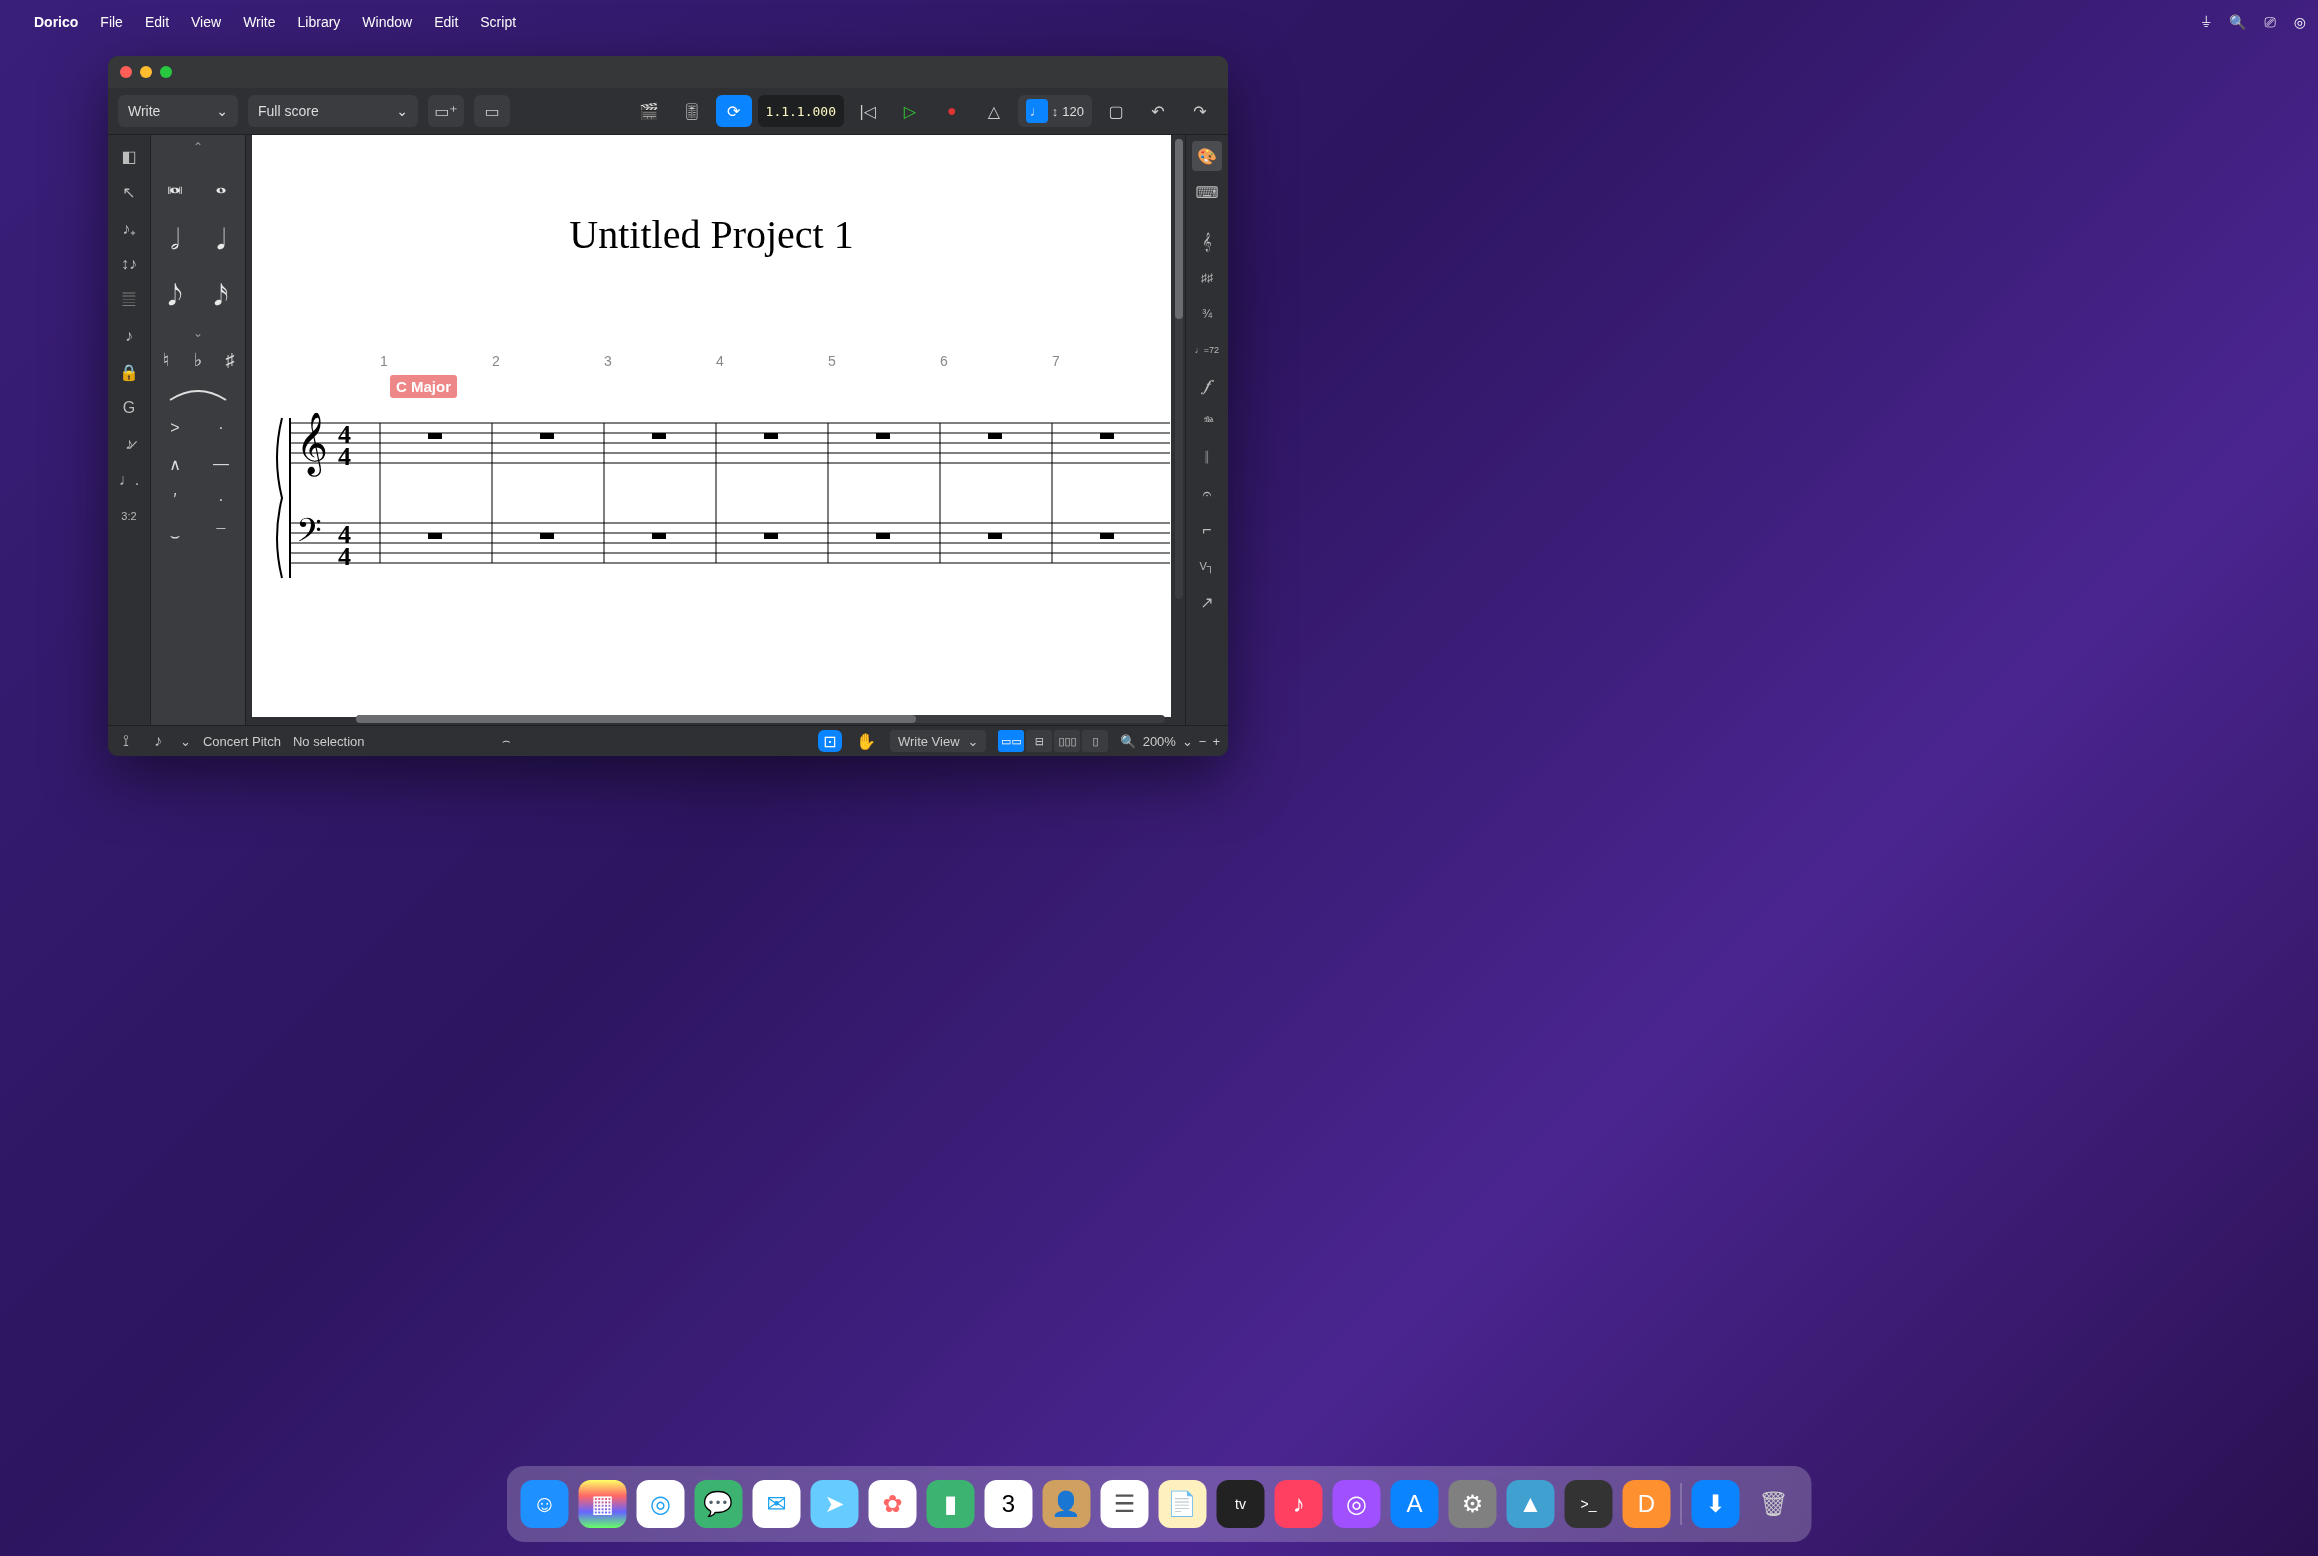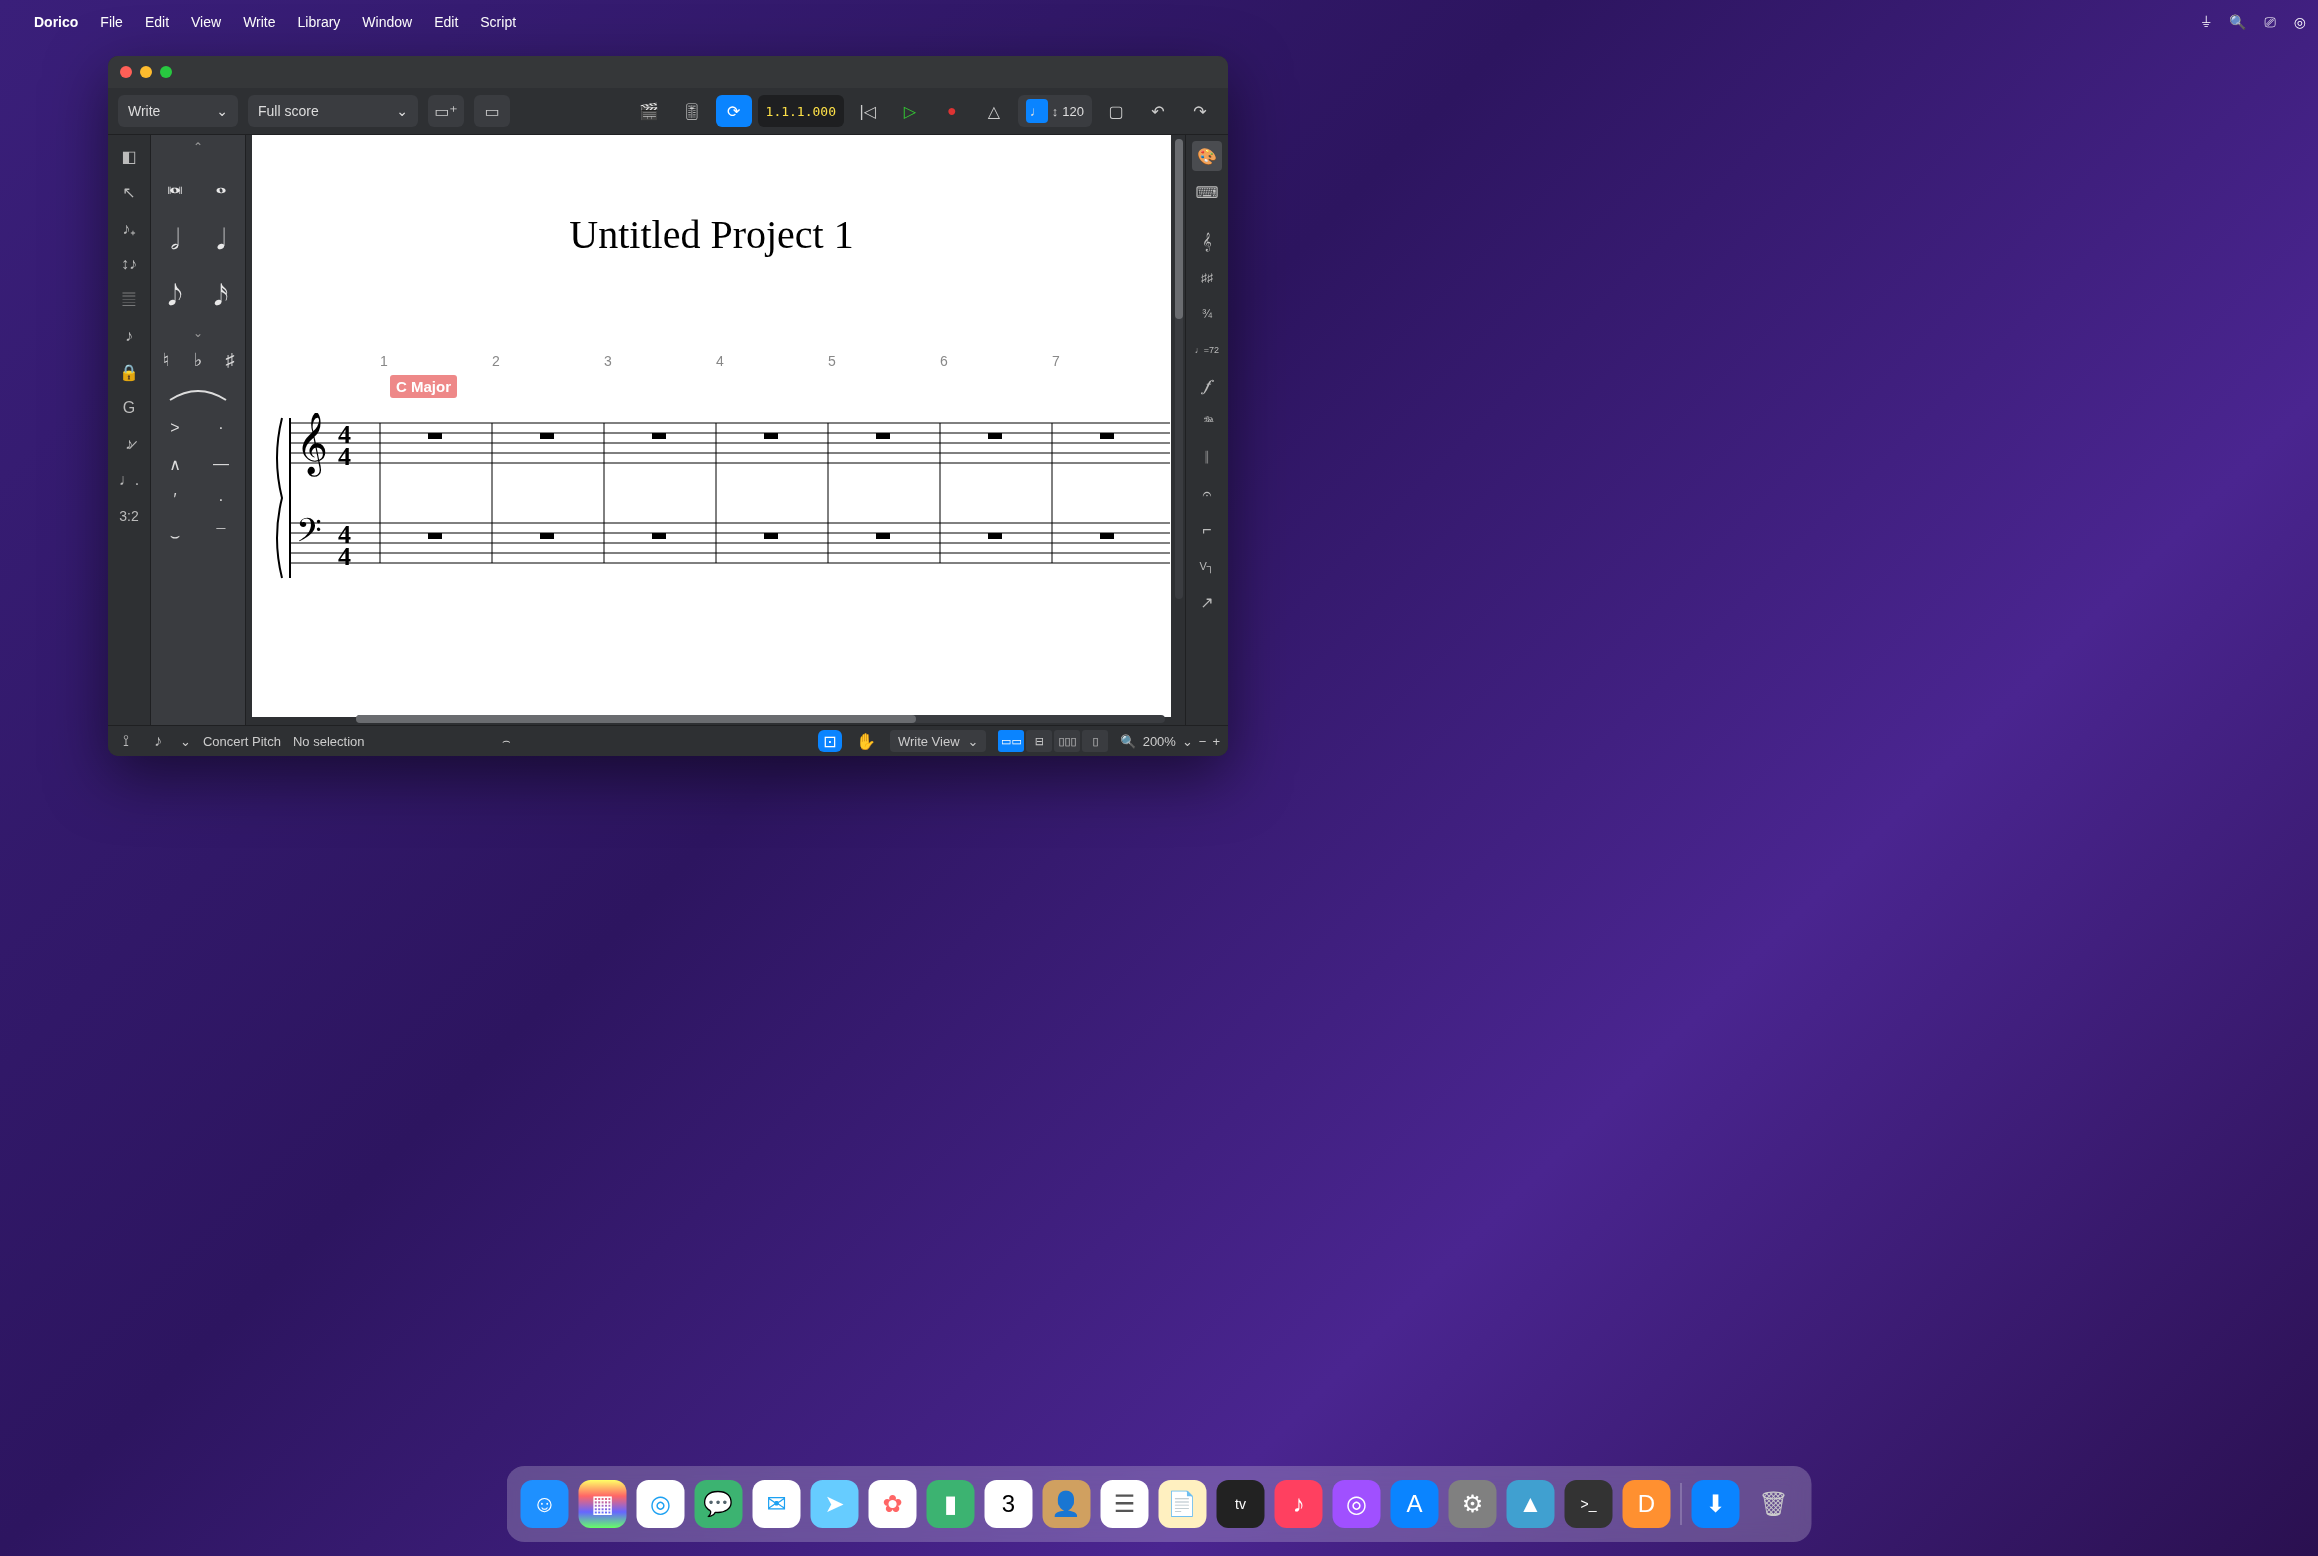"1.1.1.000" .timecode { color: #fde047 -> #fef9c3 }
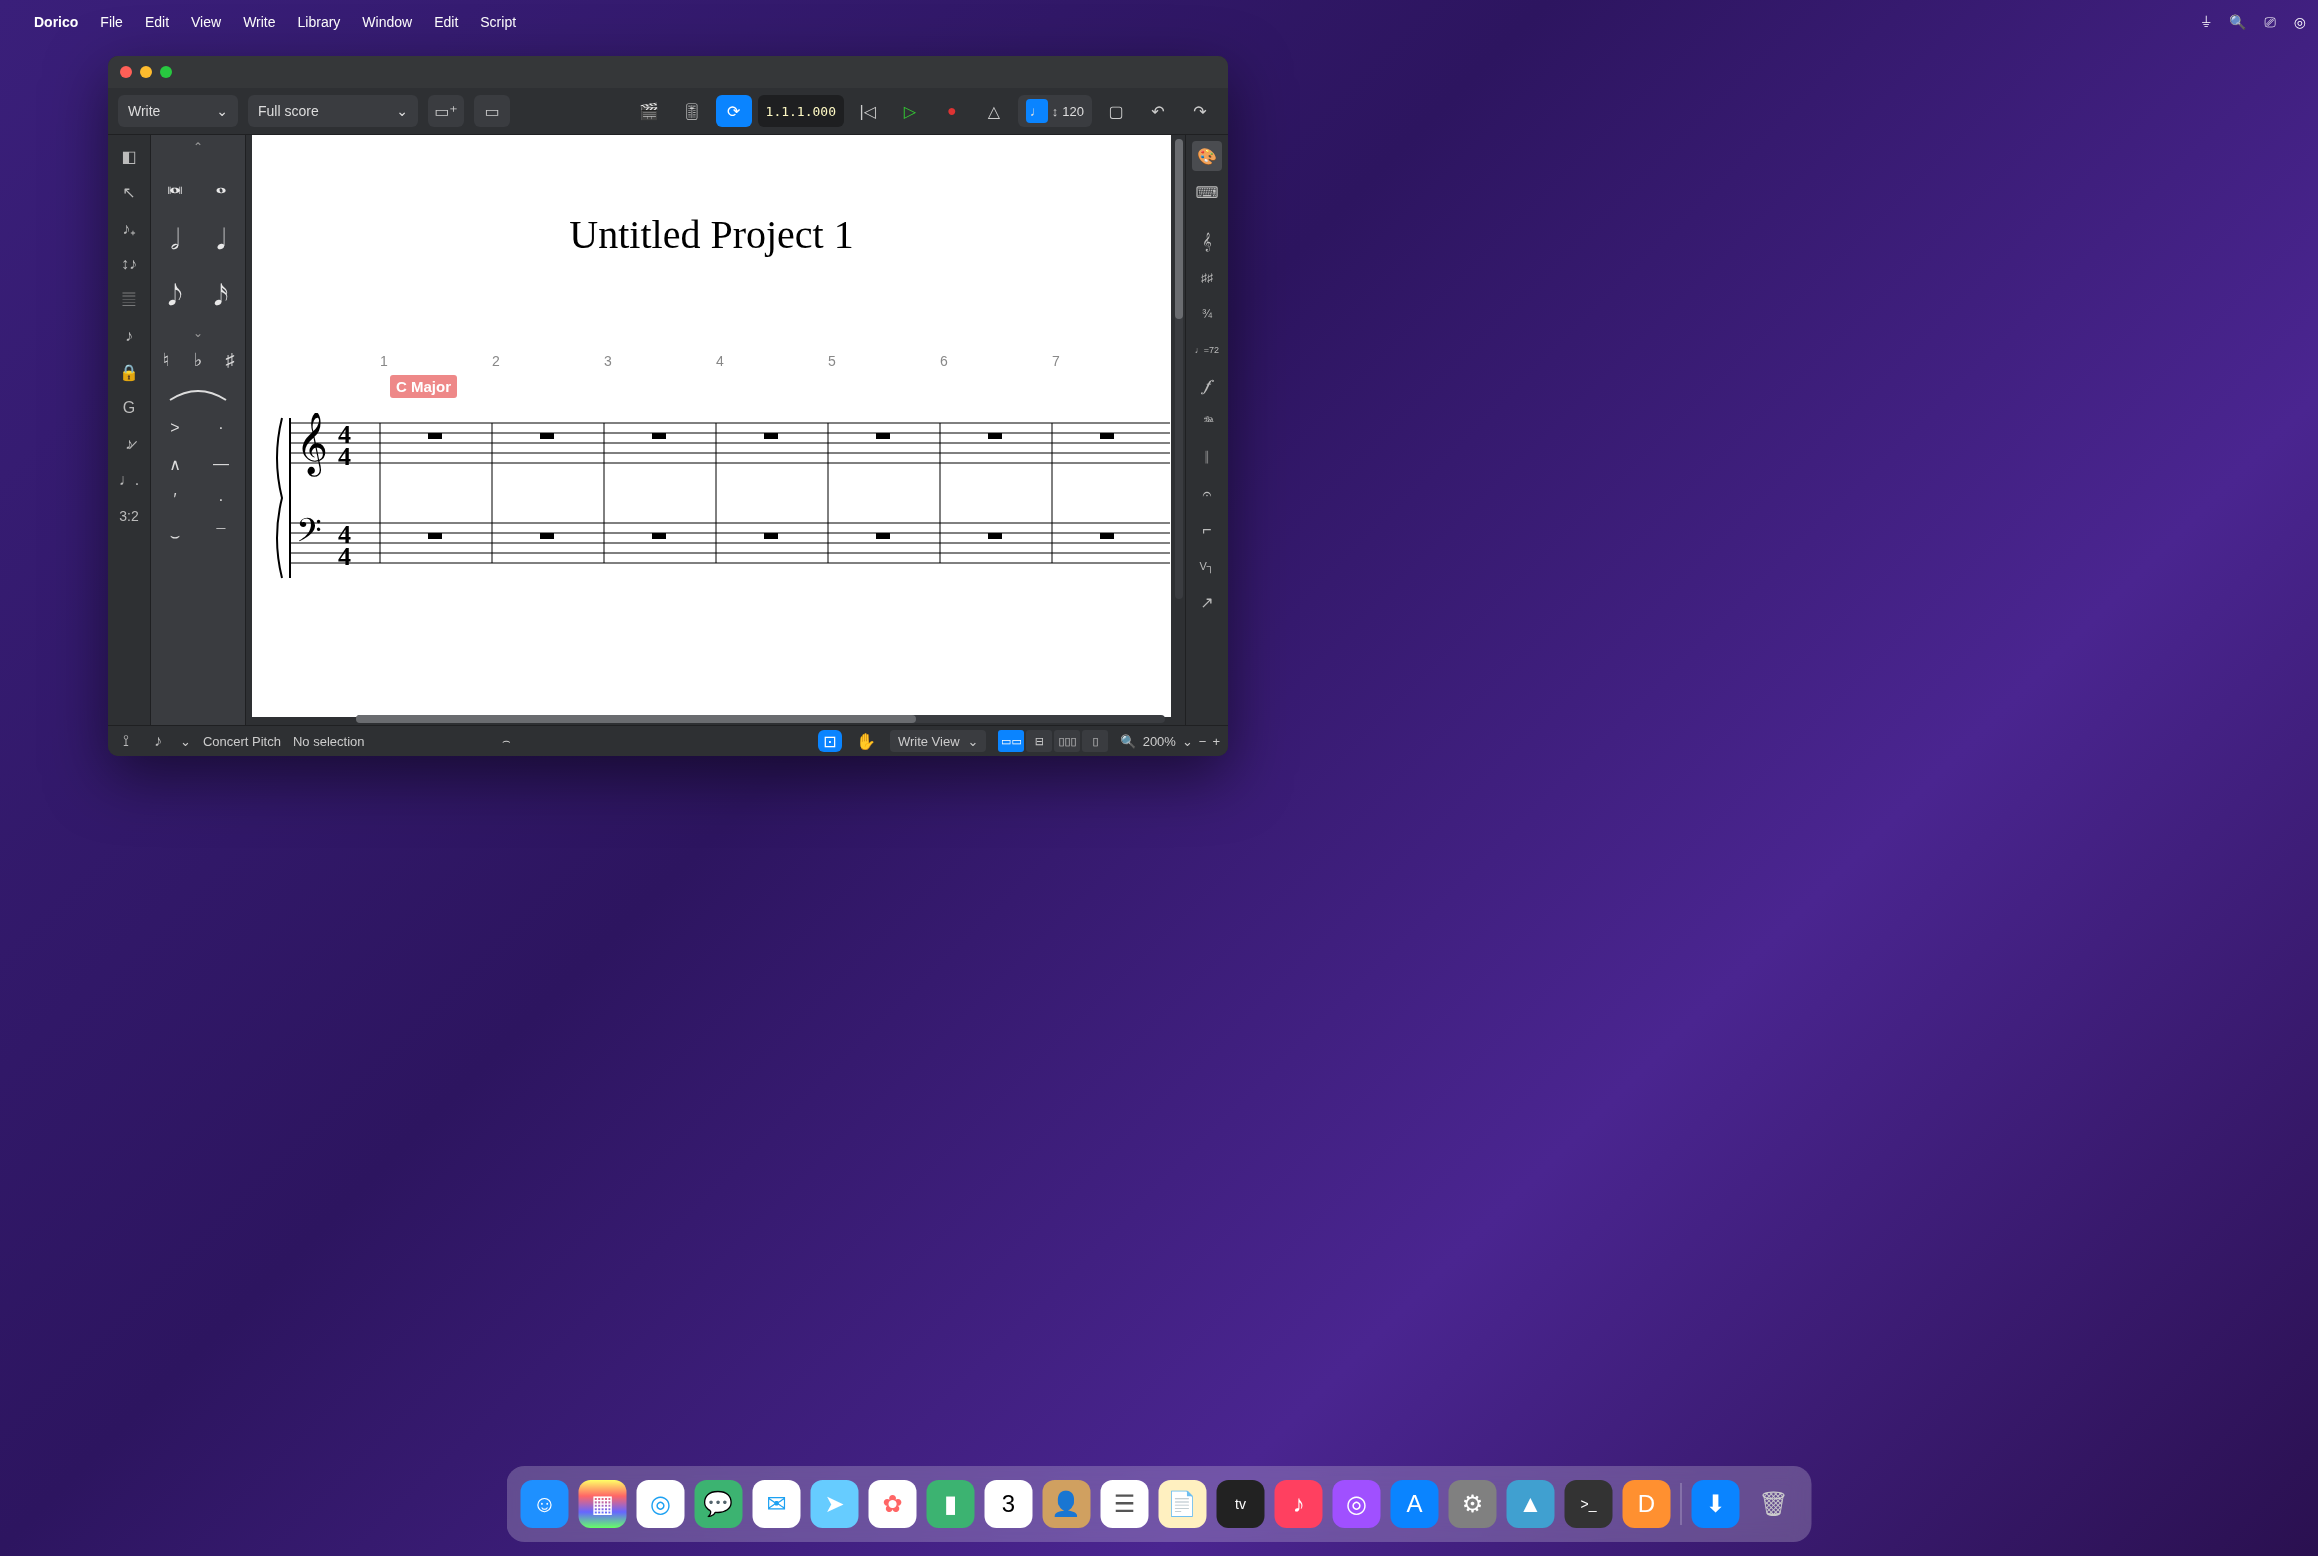"3:2" div.tool { font-size: 14px -> 11px }
